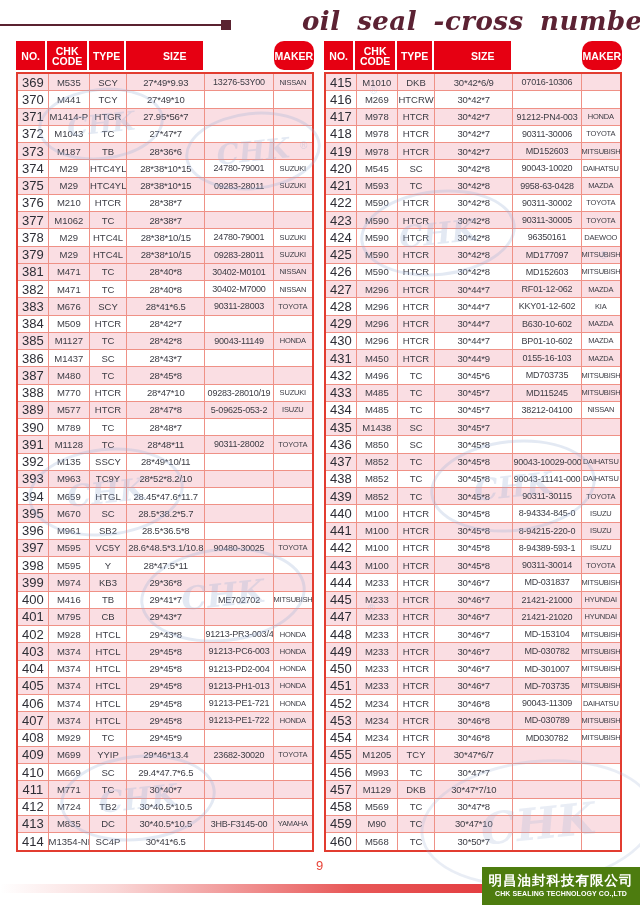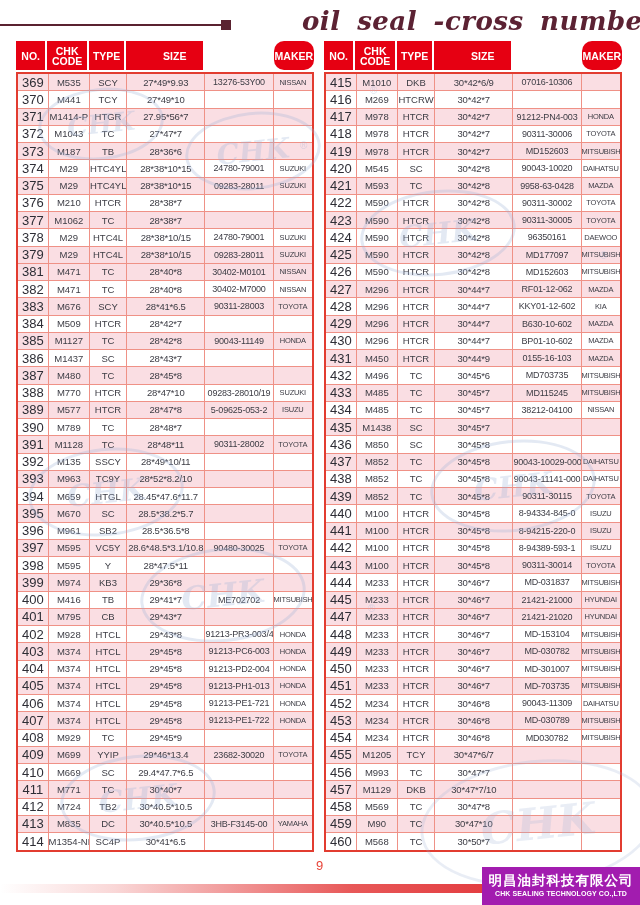"明昌油封科技有限公司" .company { background: #a21caf -> #4d7c0f }
